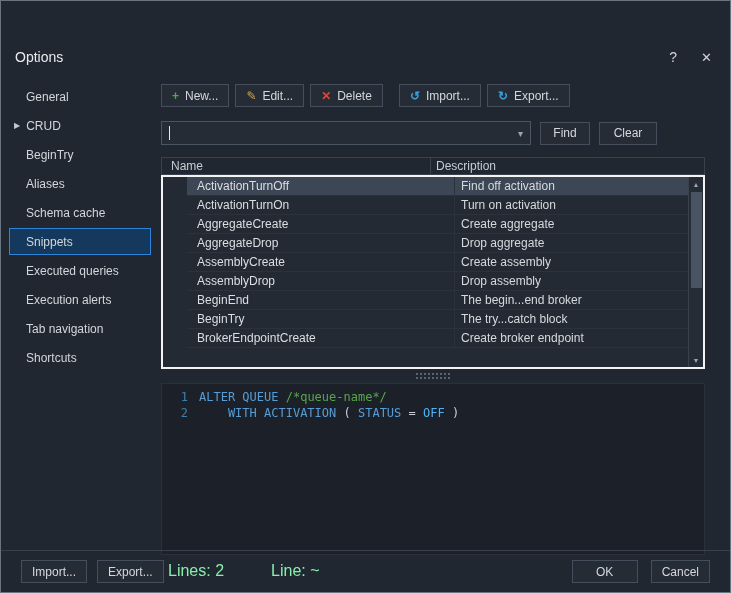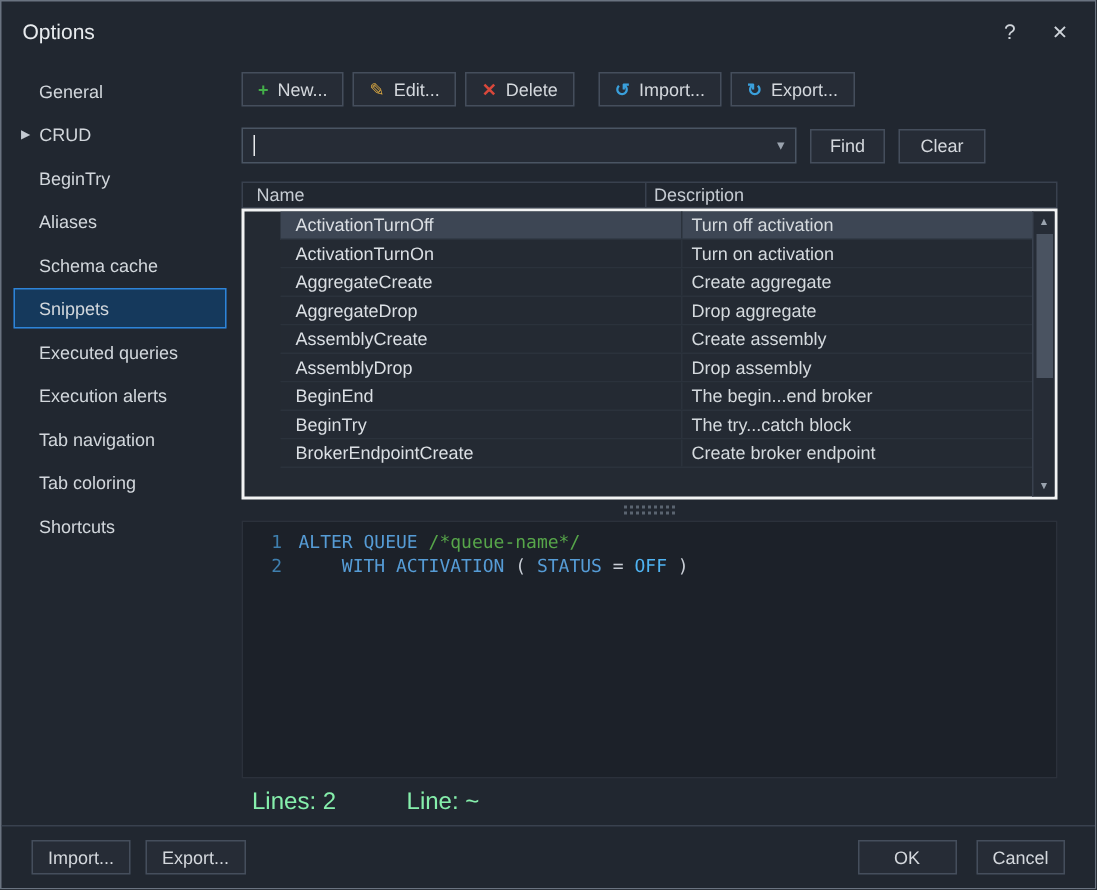"Options" .titlebar { margin-top: none -> 36px }
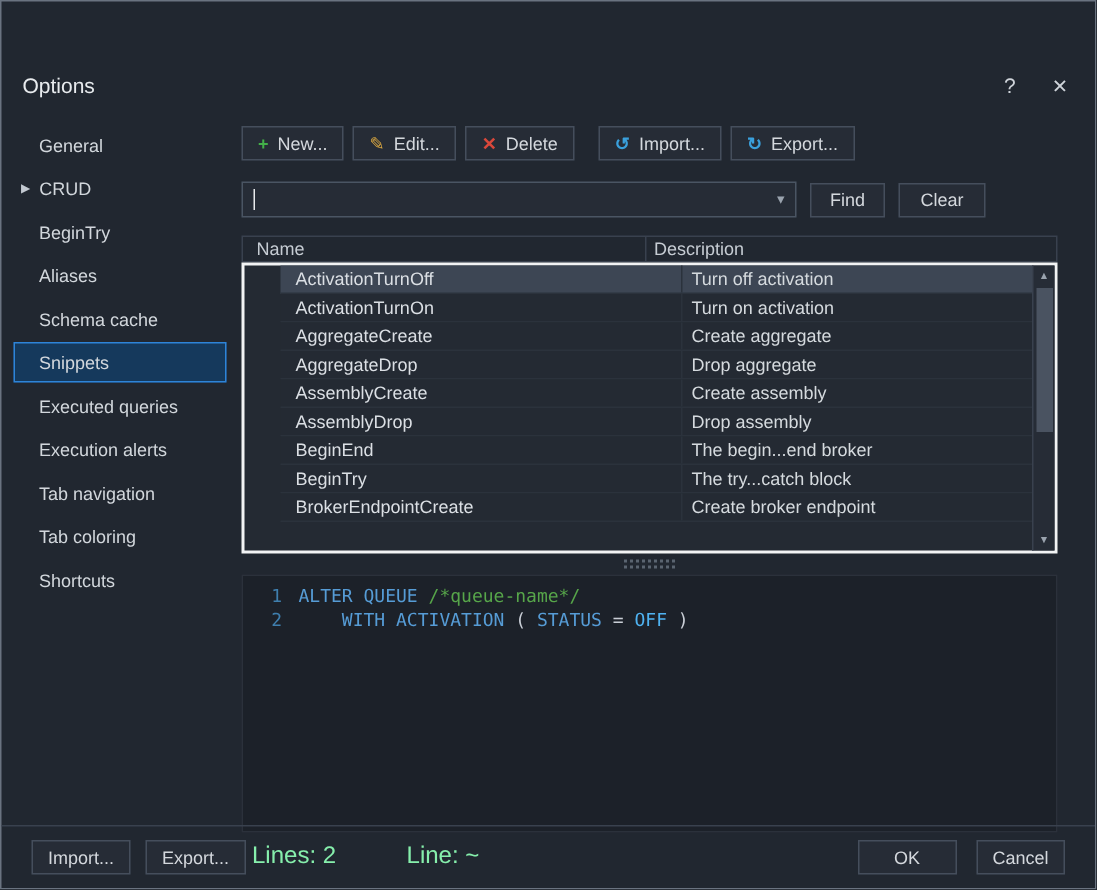"Turn off activation" div.cell-desc { text: Turn -> Find }
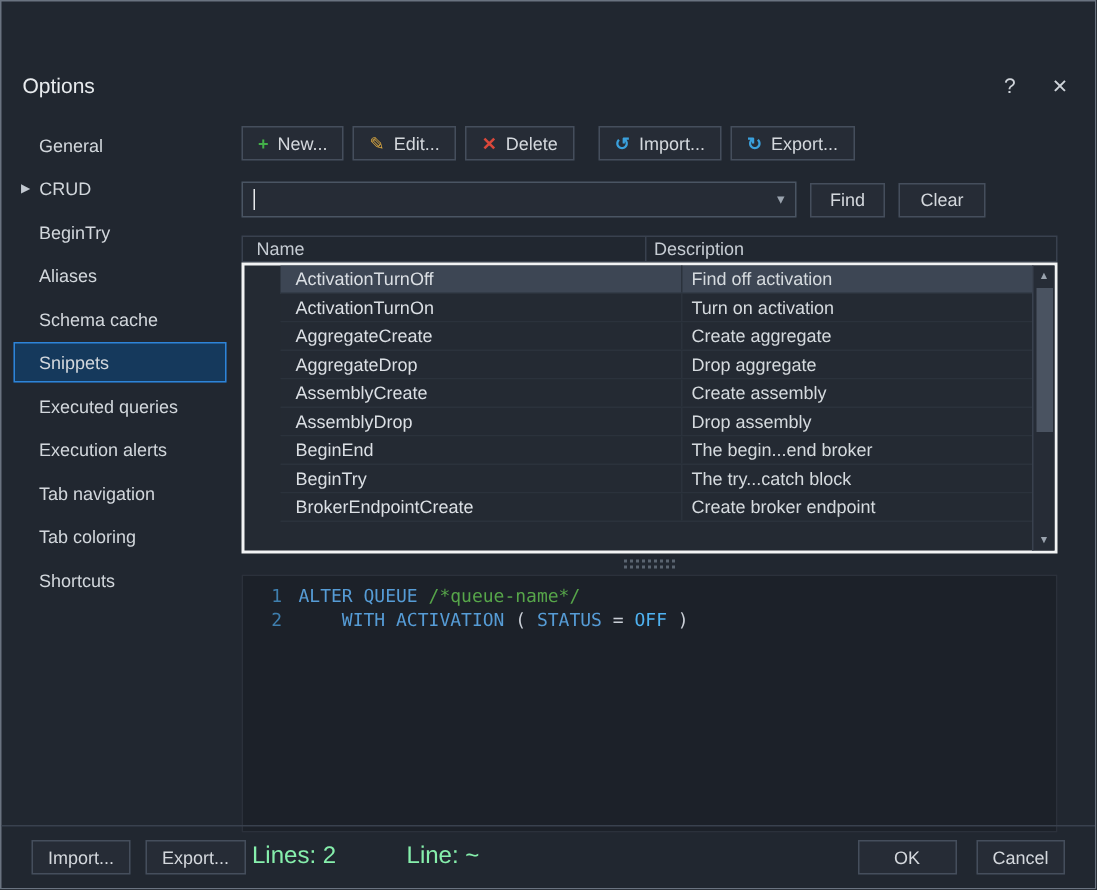"Tab coloring" div.side-item { html: <div> <span>Tab coloring</span> </div> -> none }
